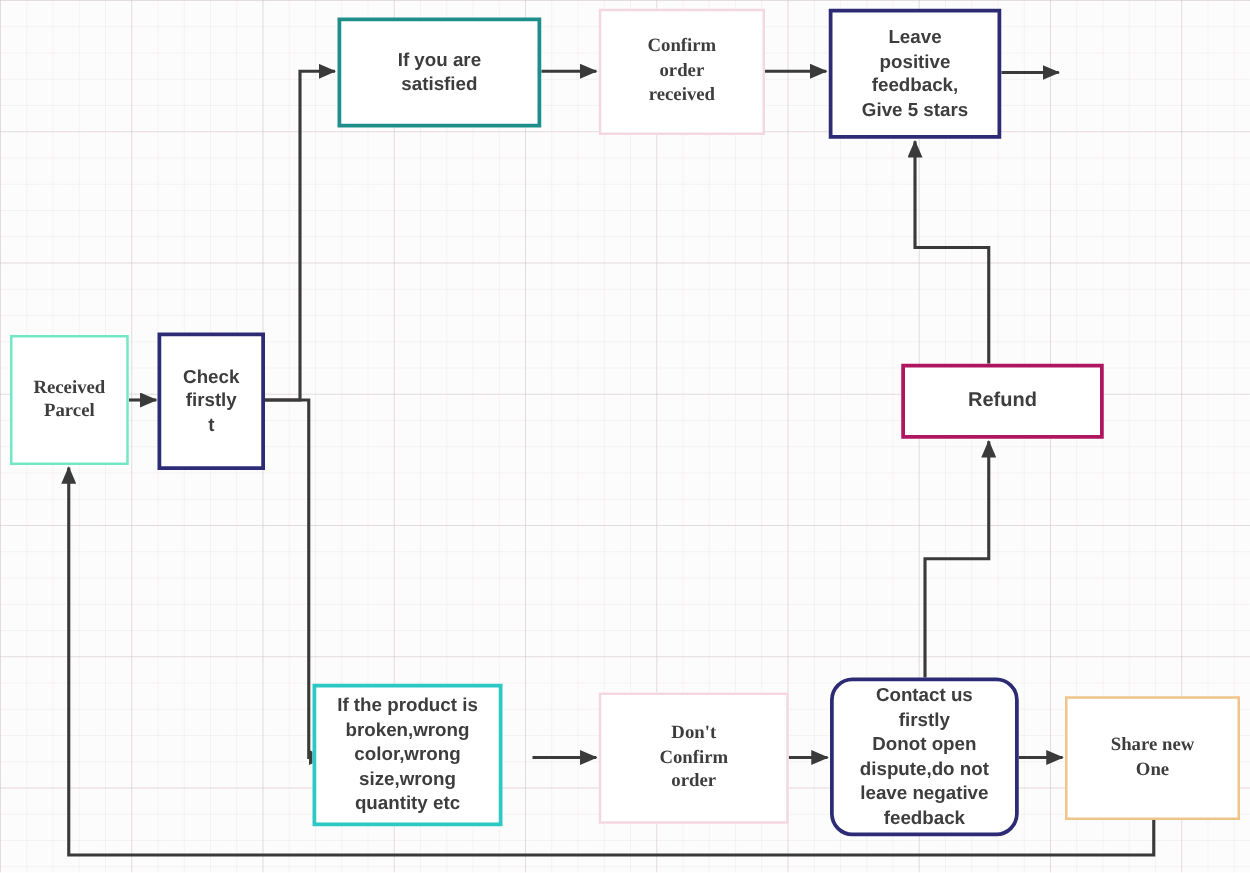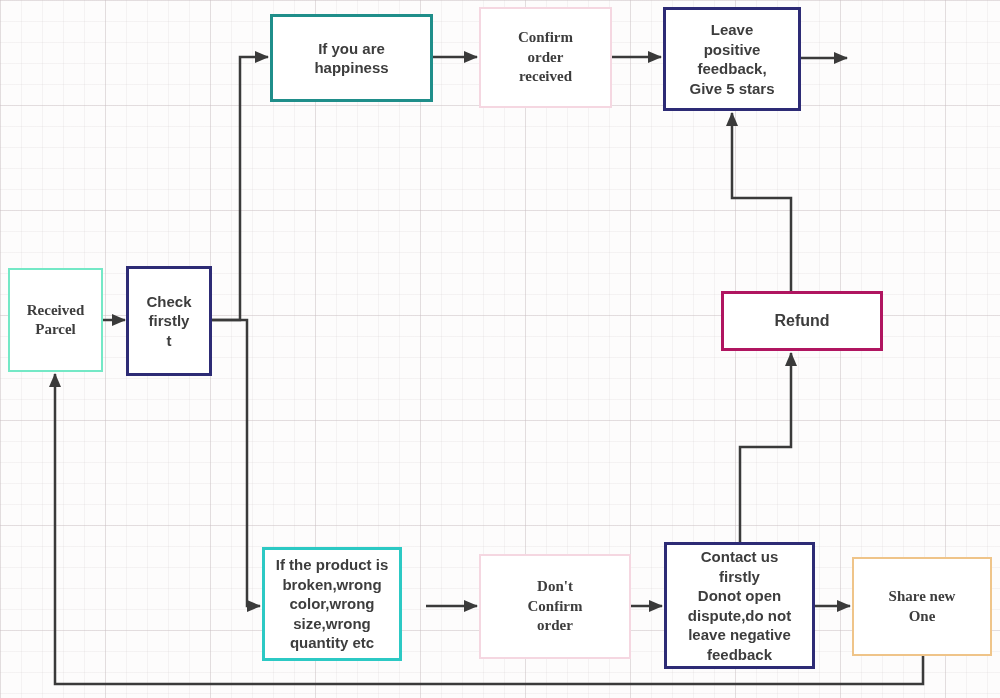"If you are" span.label { text: happiness -> satisfied }
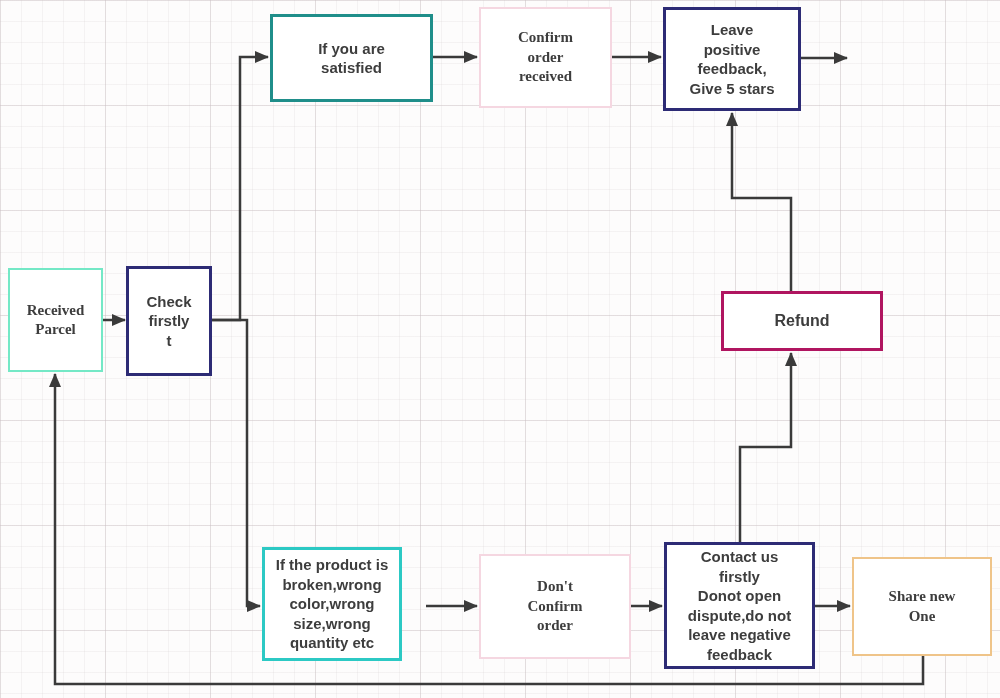"If the product is" .n-broken { left: 262px -> 250px; width: 140px -> 152px }
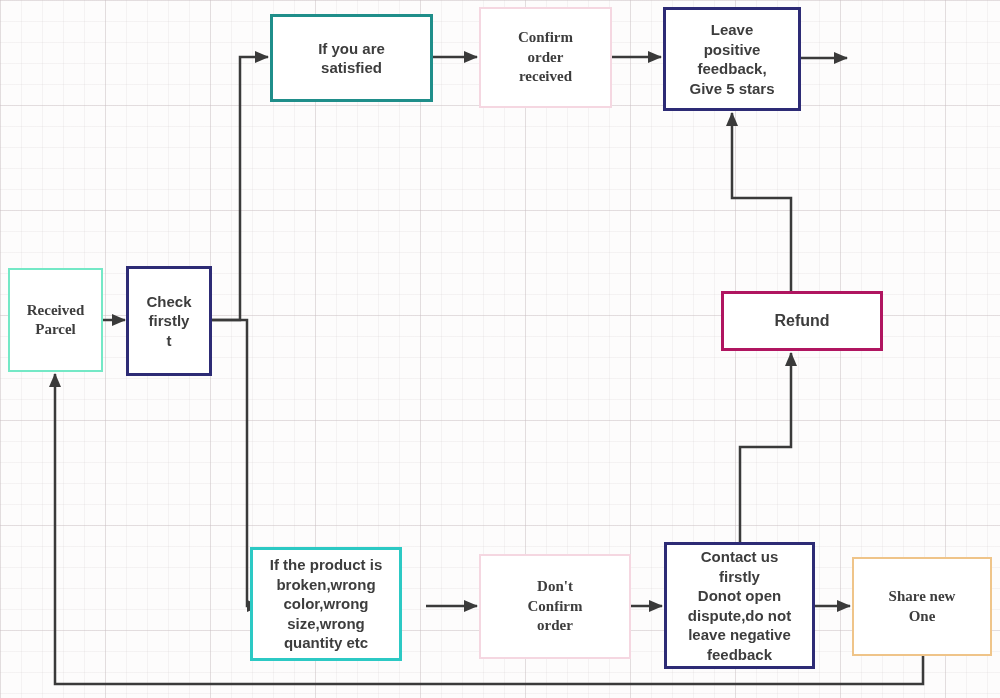"Contact us" .n-contact { border-radius: none -> 18px }
